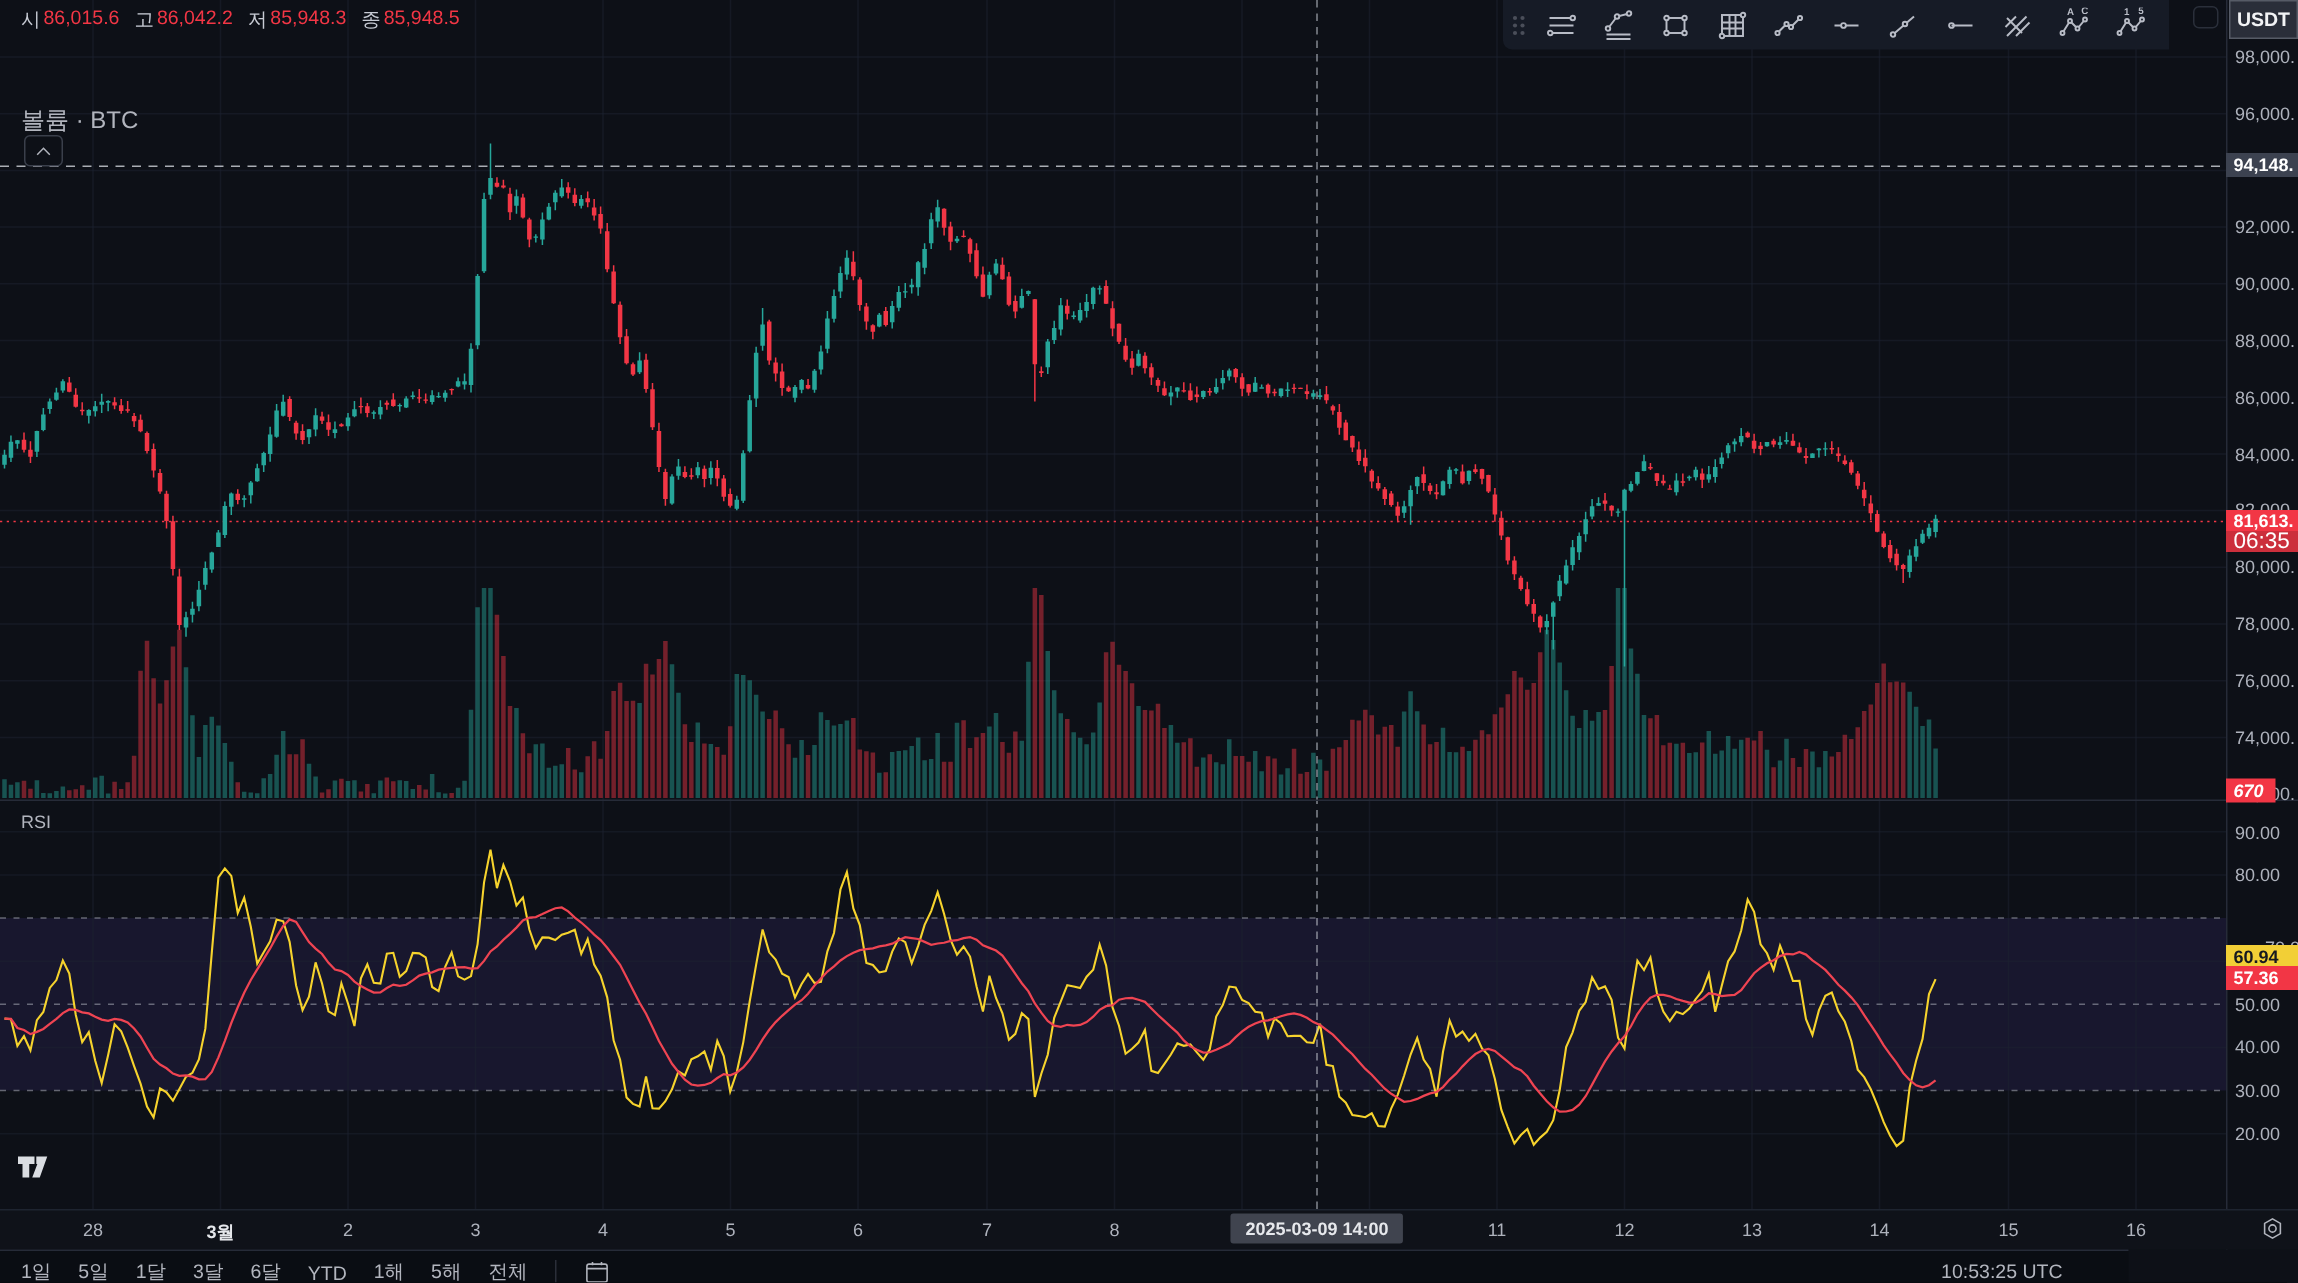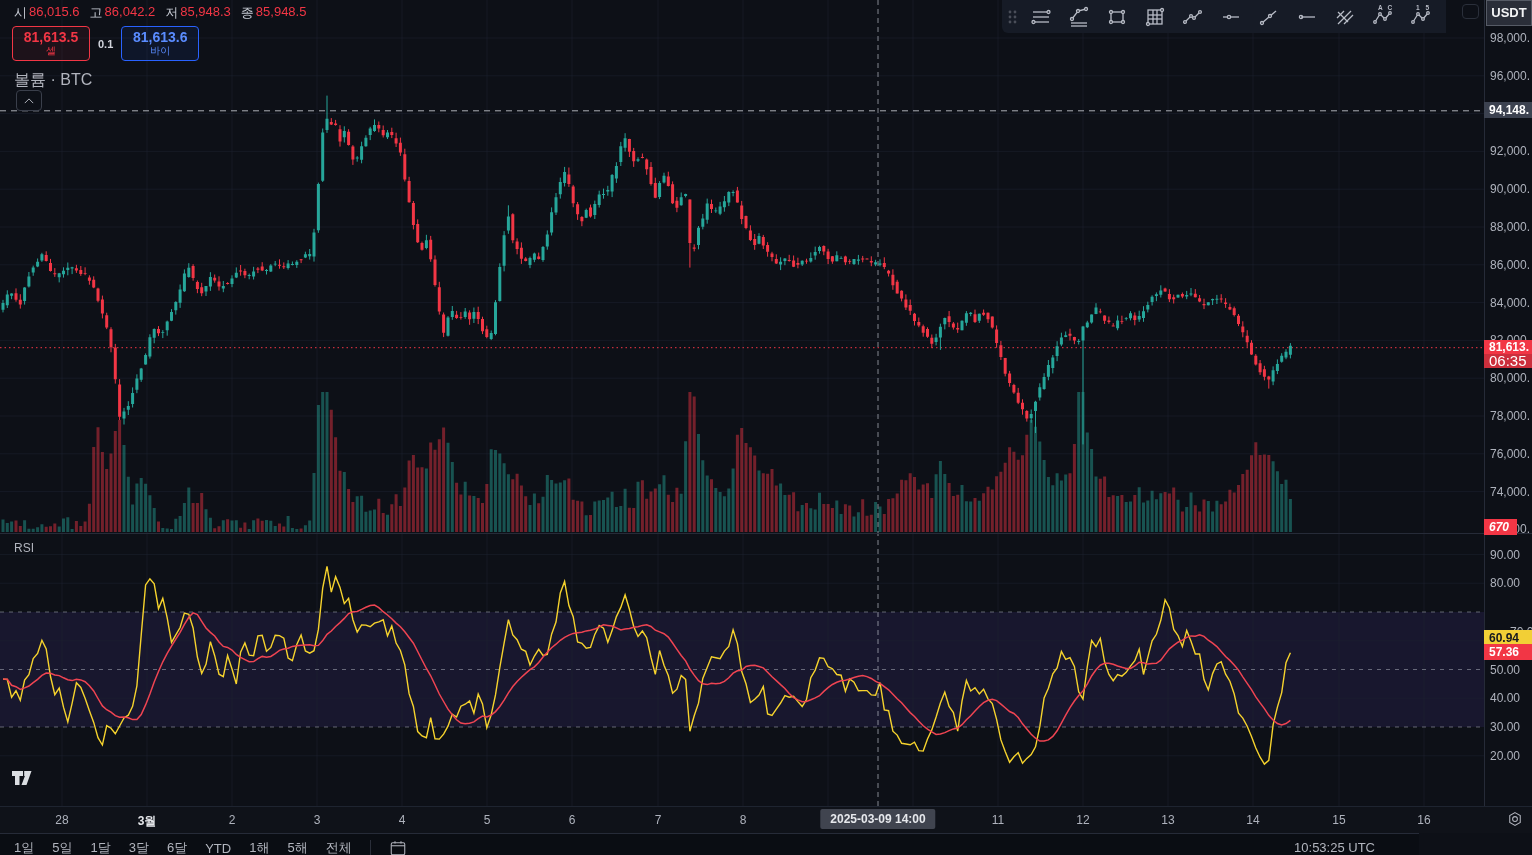"81,613.5" div.order-panel { html: <div> <div> <div>81,613.5</div> <div>셀</div> </div> <div>0.1</div> <div> <div>81,613.6</div> <div>바이</div> </div> </div> -> none }
